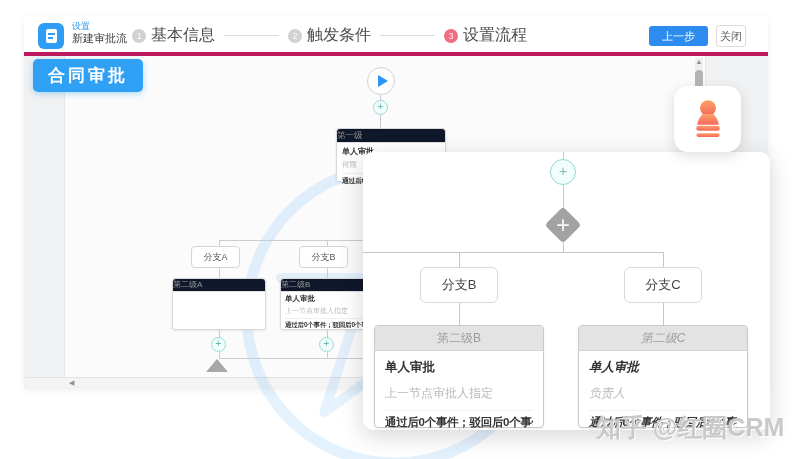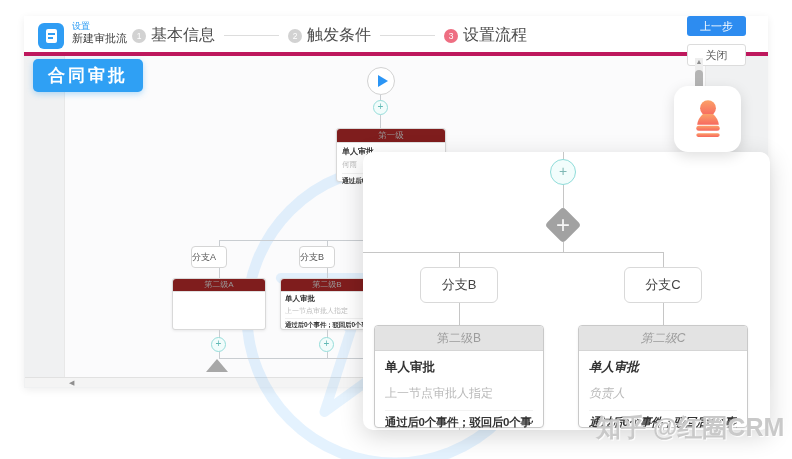"上一步" .tbuttons { align-items: none -> center; flex-direction: column -> none }
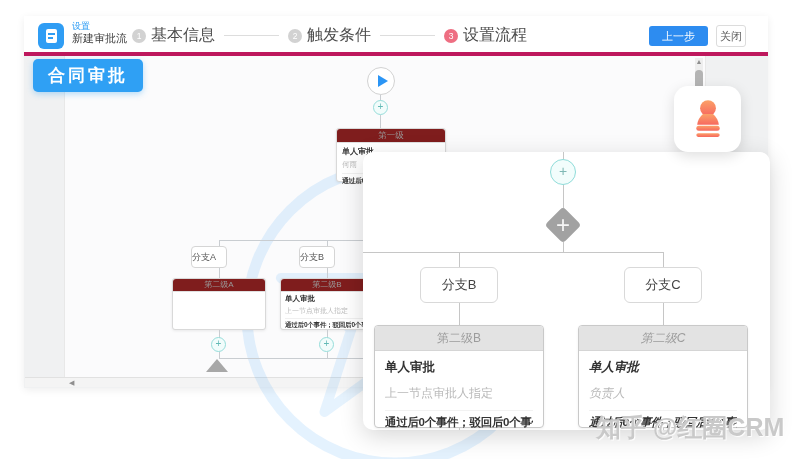"第一级" .minicard .mhead { background: #7f1d1d -> #0f172a; text-align: center -> left }
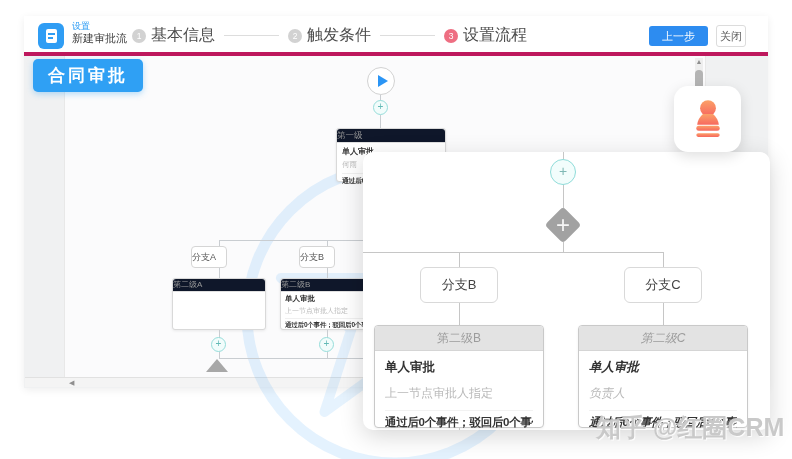"分支A" .minibranch { text-align: left -> center; width: 36px -> 49px }
